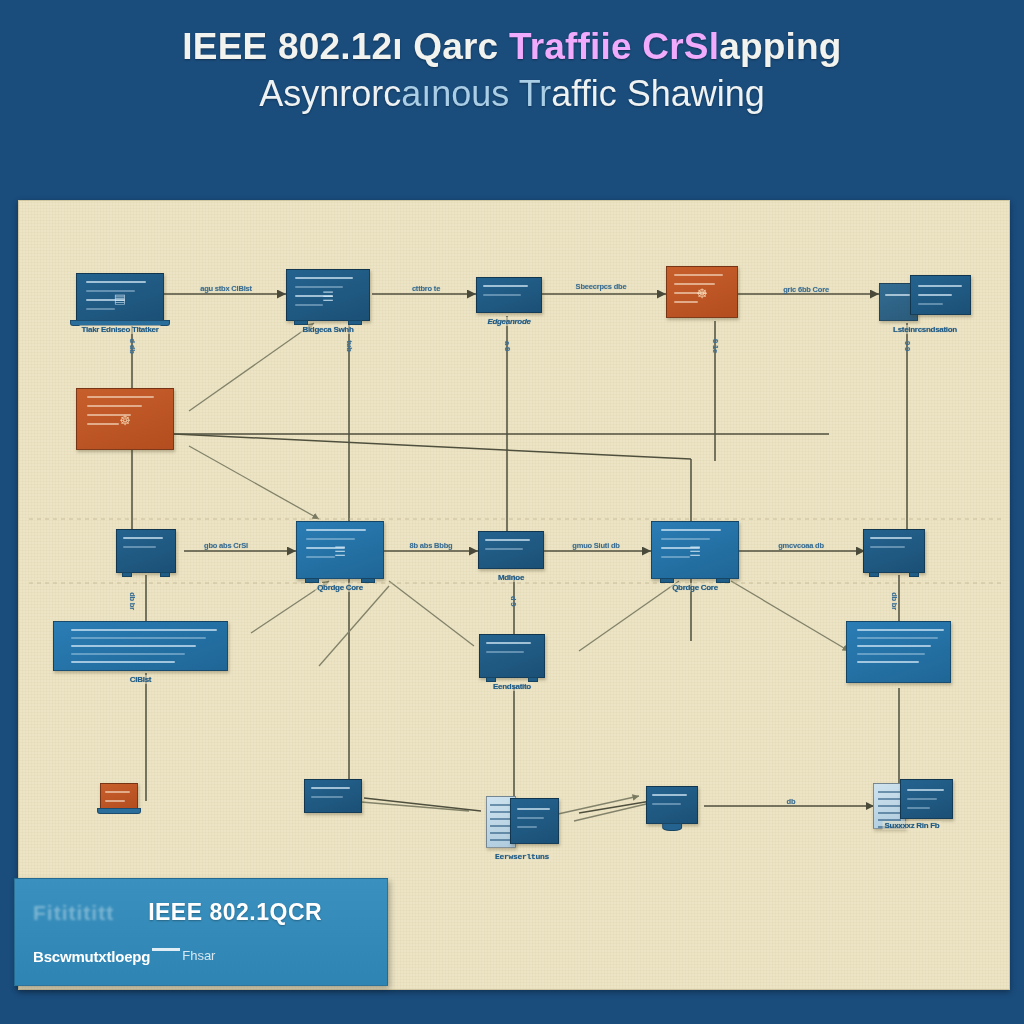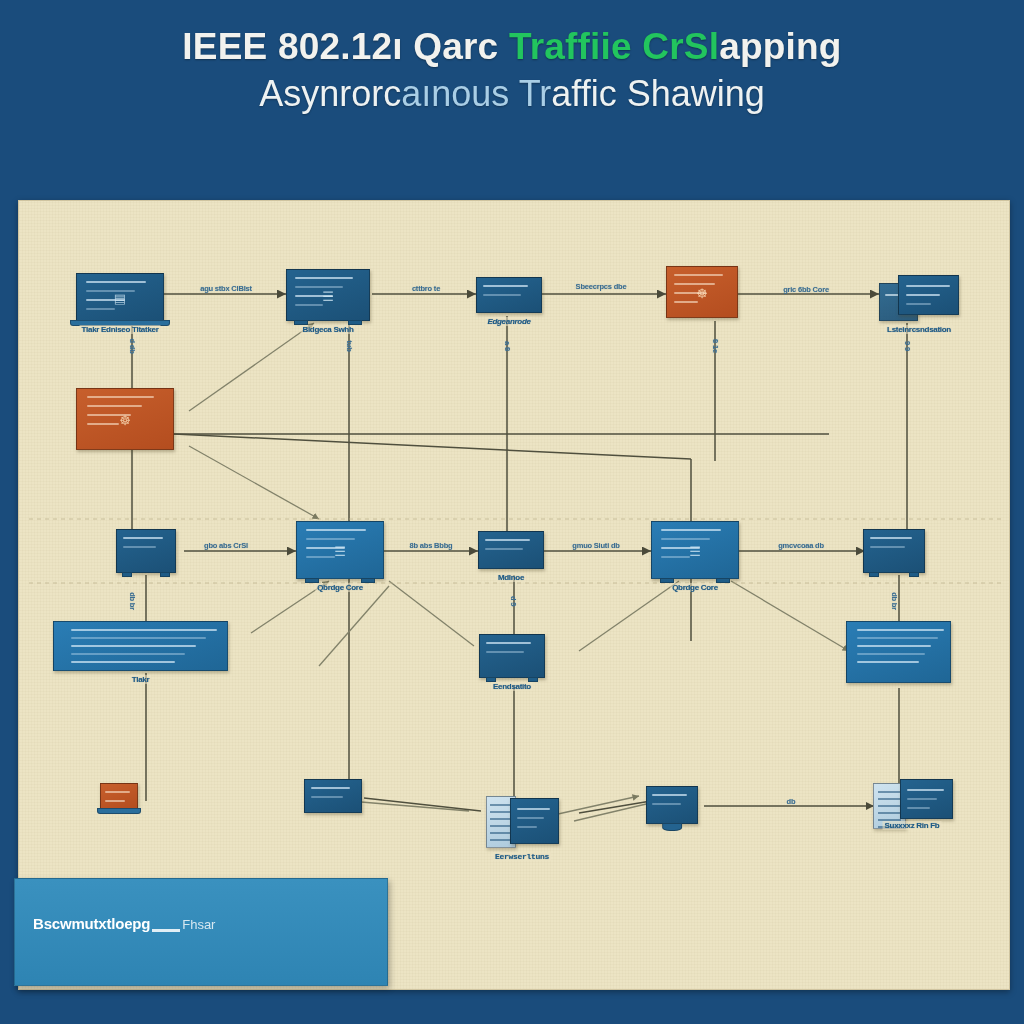"Traffiie CrSl" #title-line1 .fade1 { color: #22c55e -> #f0abfc }
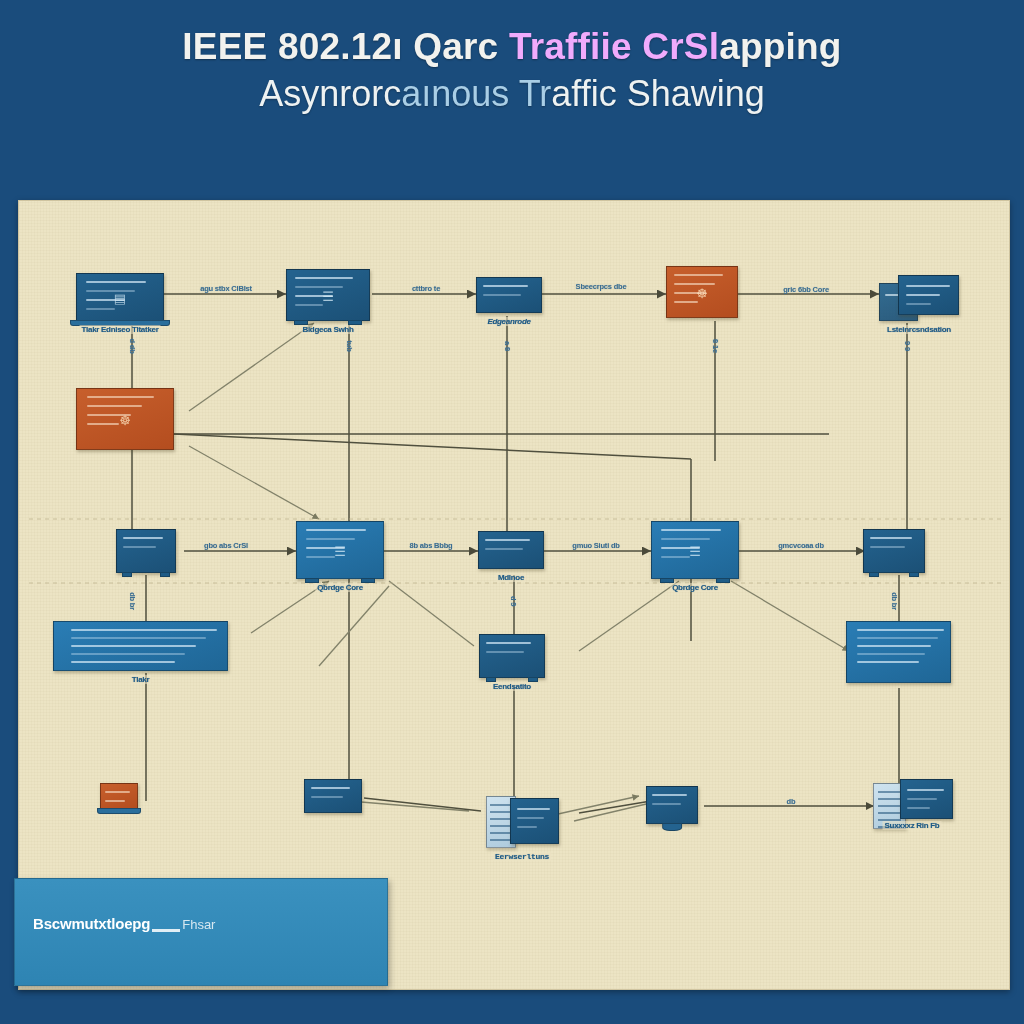"Lsteinrcsndsation" div.node { width: 80px -> 92px }
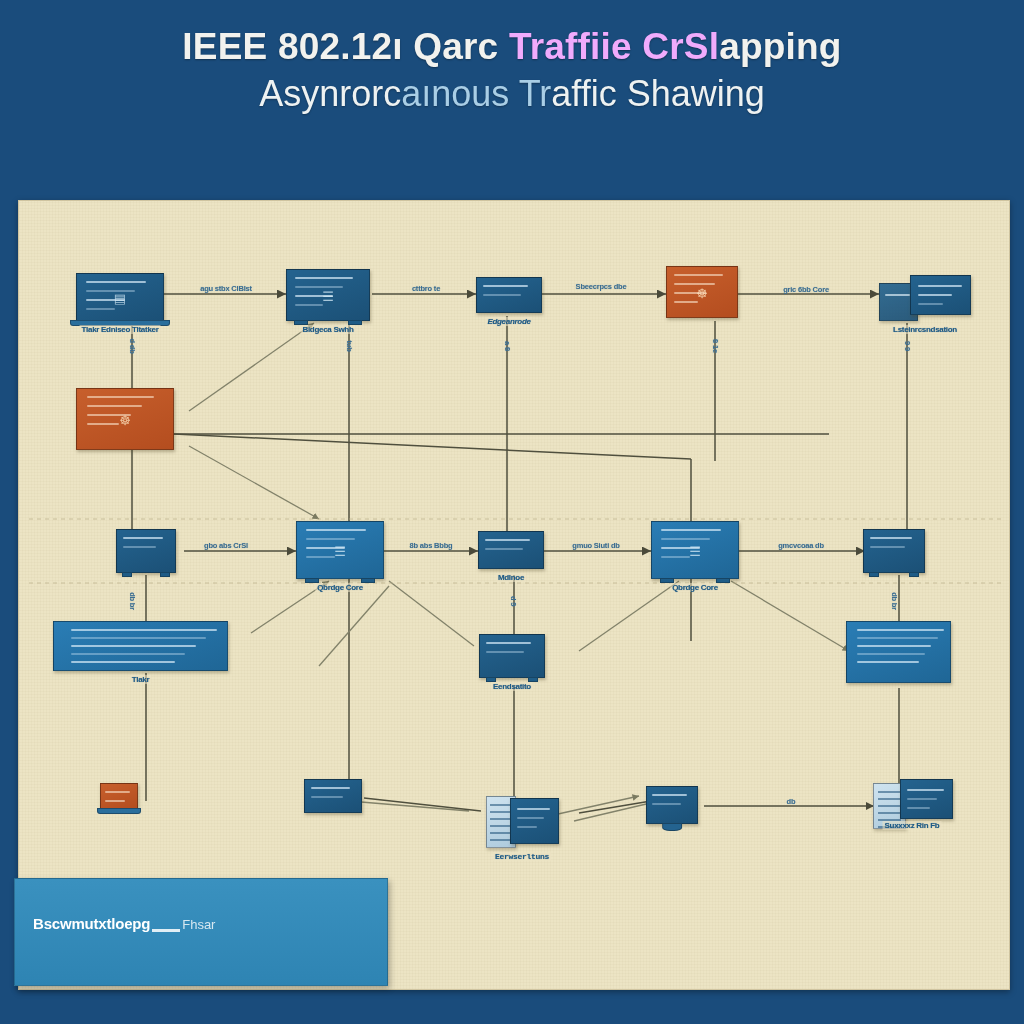"Tlakr" span.caption { text: Tlakr -> CIBIst }
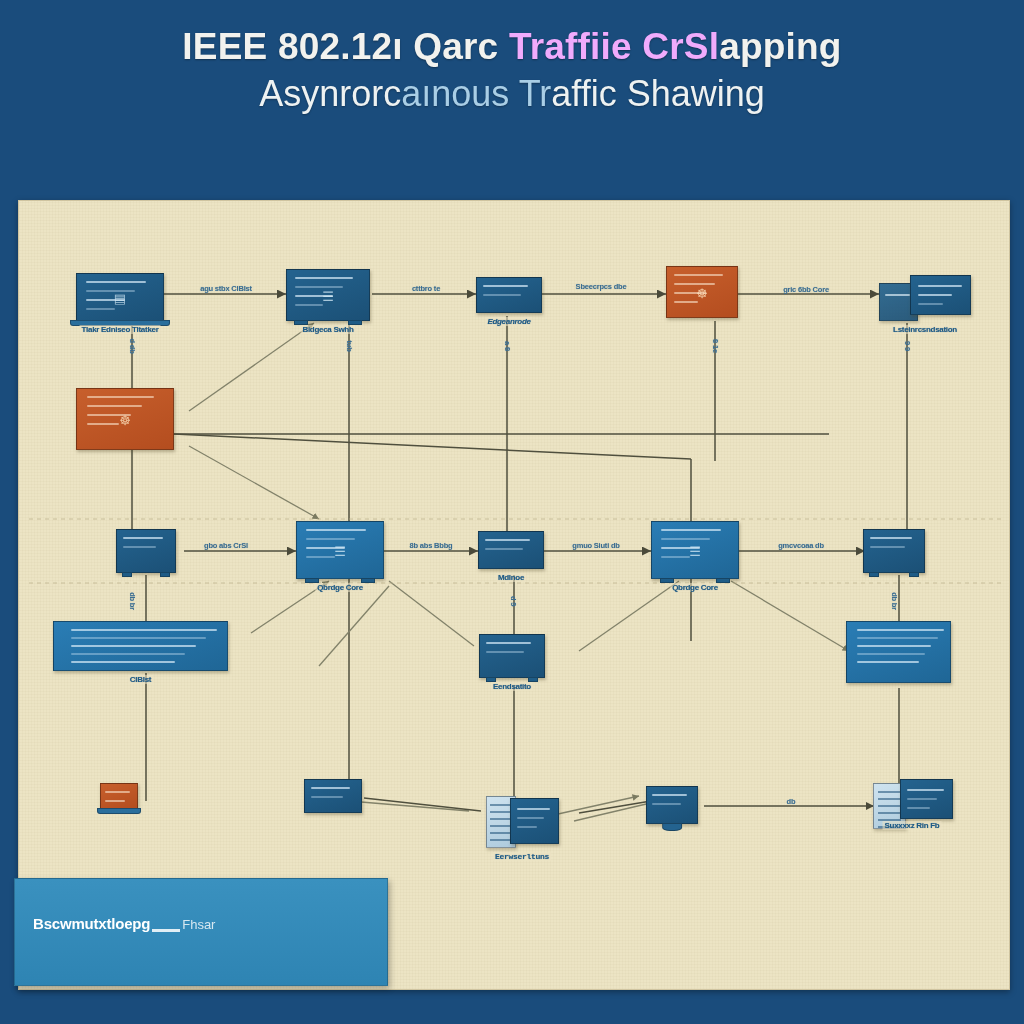"IEEE 802.1QCR" div { html: none -> <div> <span>Fititititt</span> <span>IEEE 802.1QCR</span> </div> }
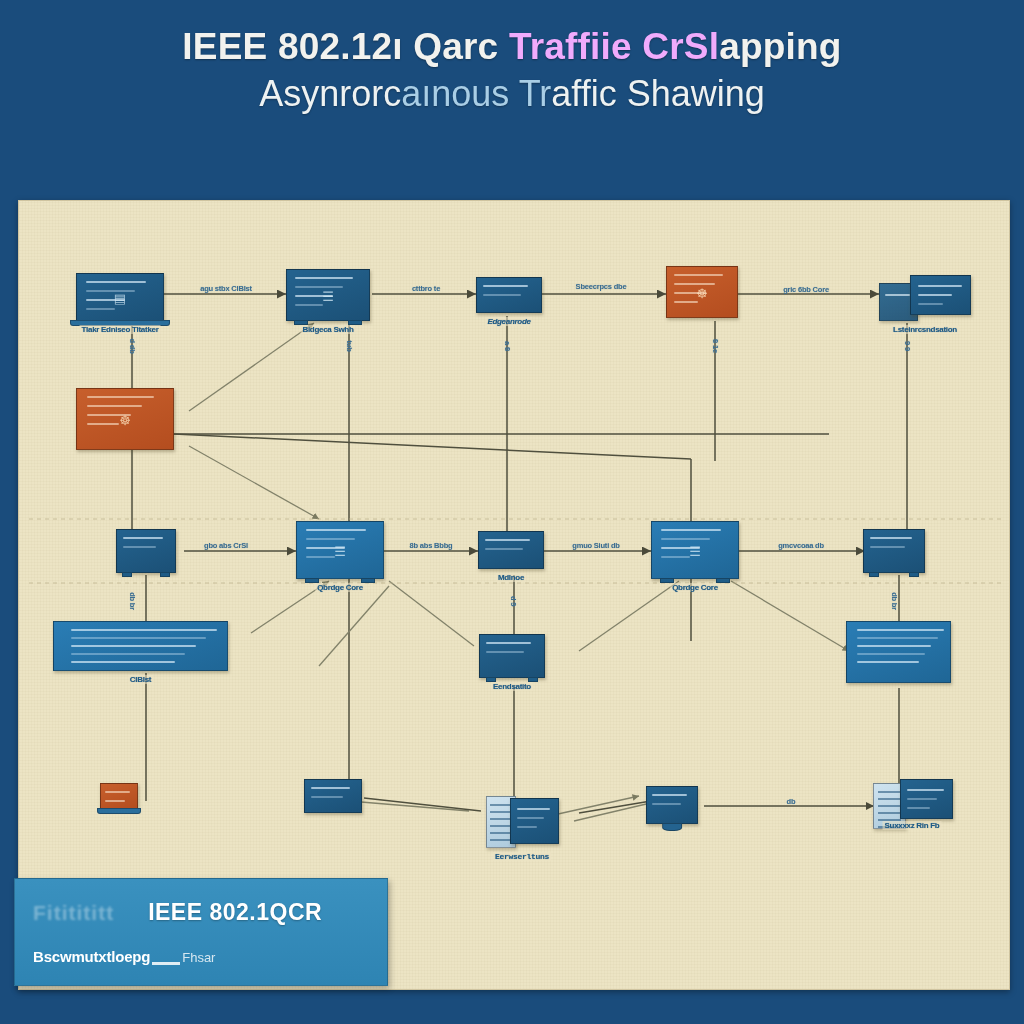"Bscwmutxtloepg" #legend-items { align-items: flex-end -> flex-start }
